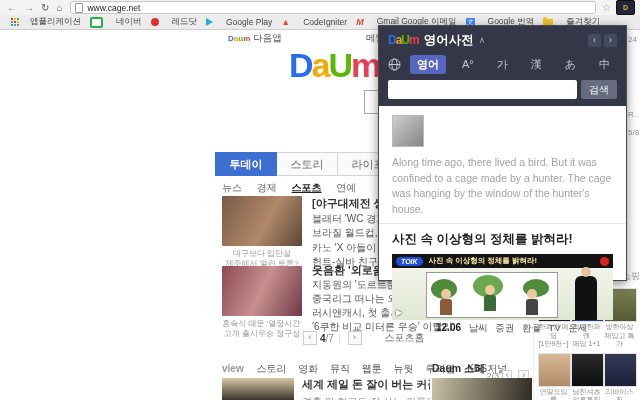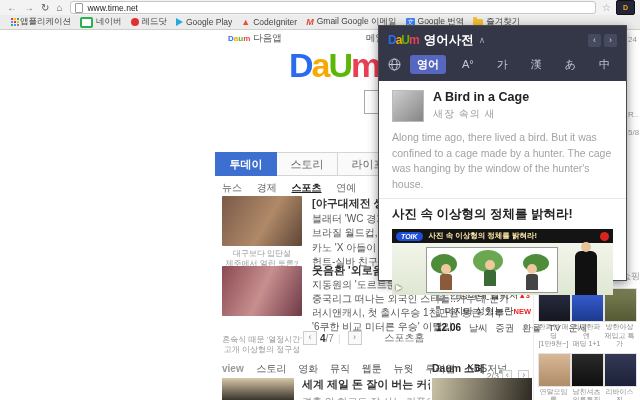"www.time.net" span { text: www.time.net -> www.cage.net }
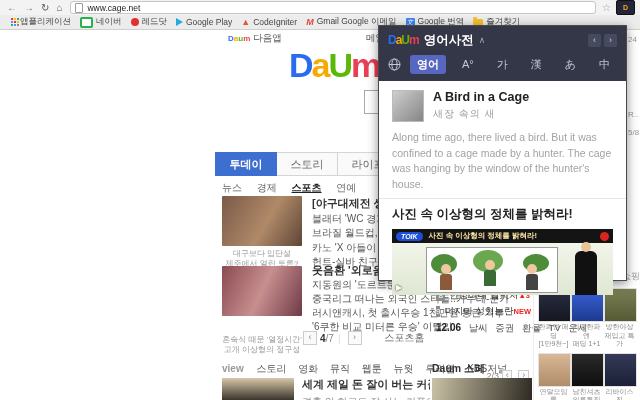"앱플리케이션" .bm em { margin-left: 3px -> 13px }
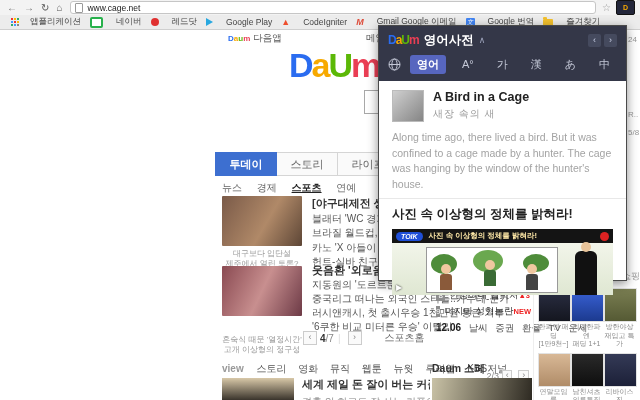"검색" div.prow3 { html: none -> <div> <input> <span>검색</span> </div> }
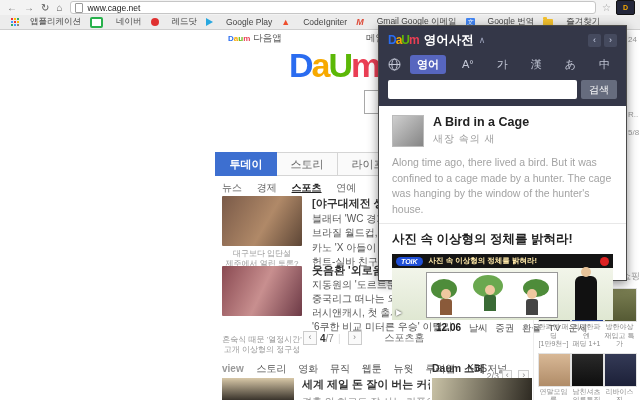"A Bird in a Cage" div { html: <div> <div>A Bird in a Cage</div> <div>새장 속의 새</div> </div> -> none }
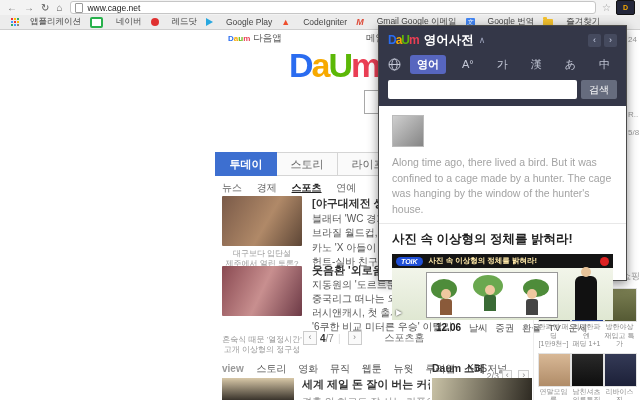"혼숙식 때문 '열정시간'" .c2 { top: 305px -> 289px }
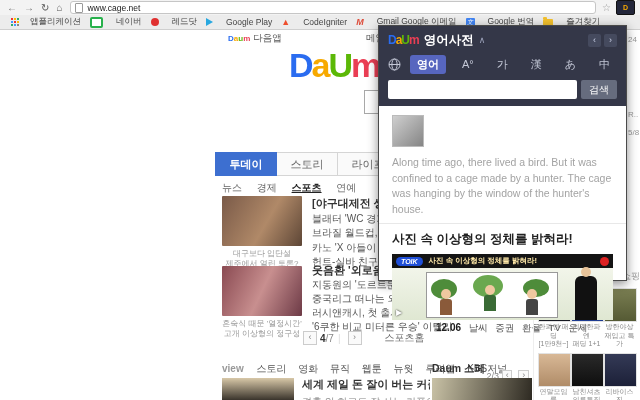"고개 이상형의 정구성" div { text: 이상형의 -> 출시우승 }
